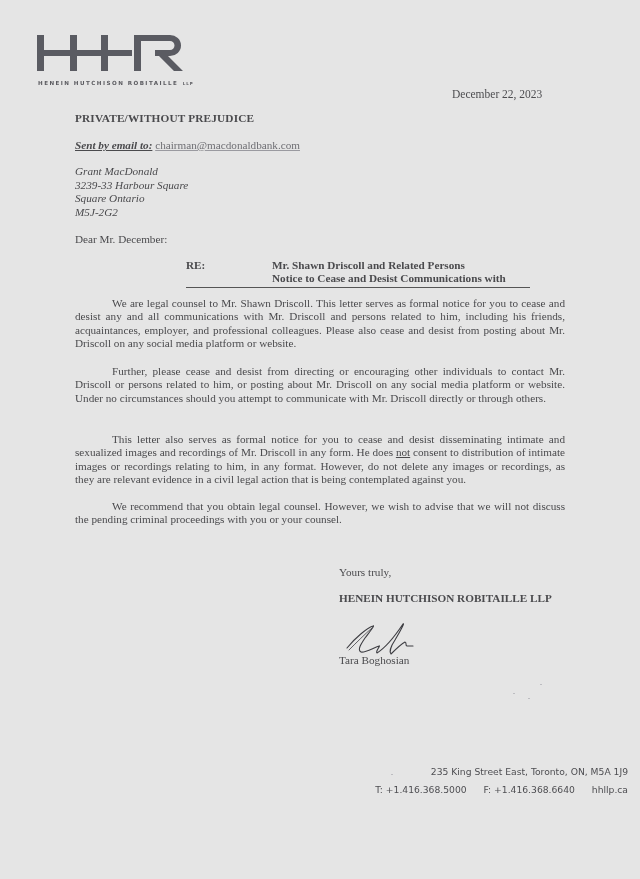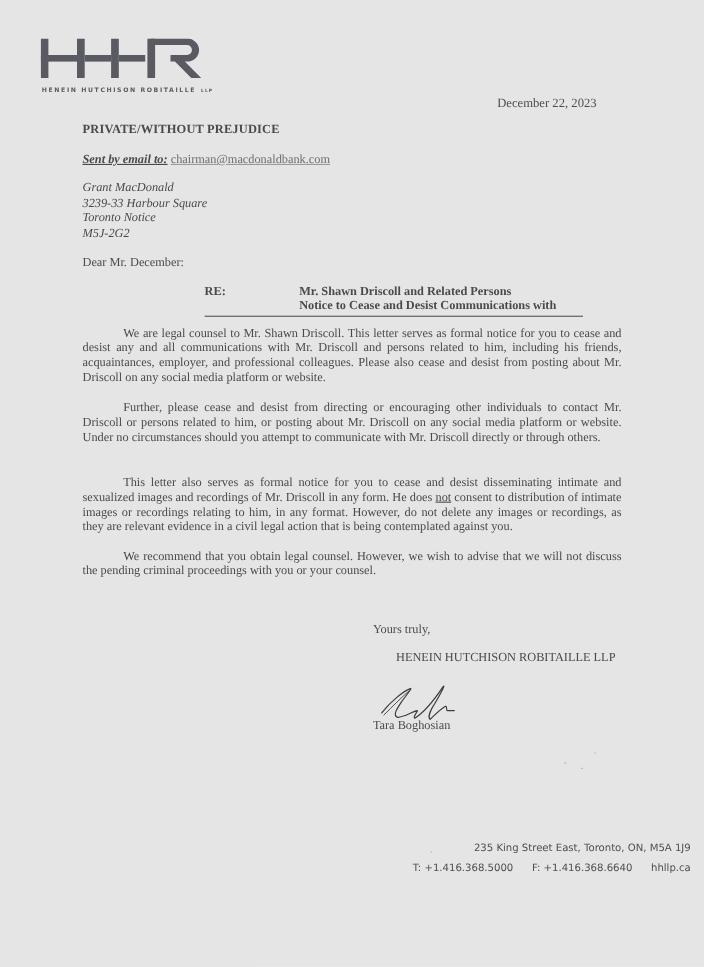"Toronto Notice" div { text: Toronto Notice -> Square Ontario }
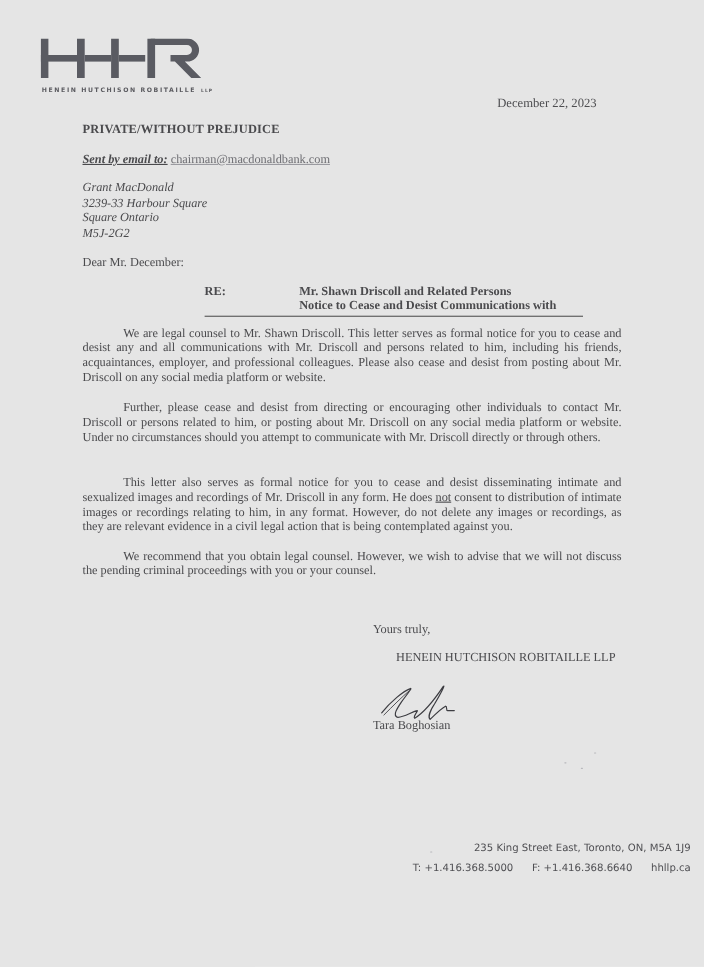"HENEIN HUTCHISON ROBITAILLE LLP" .firm-sign { font-weight: normal -> bold; margin-left: 21px -> none }
